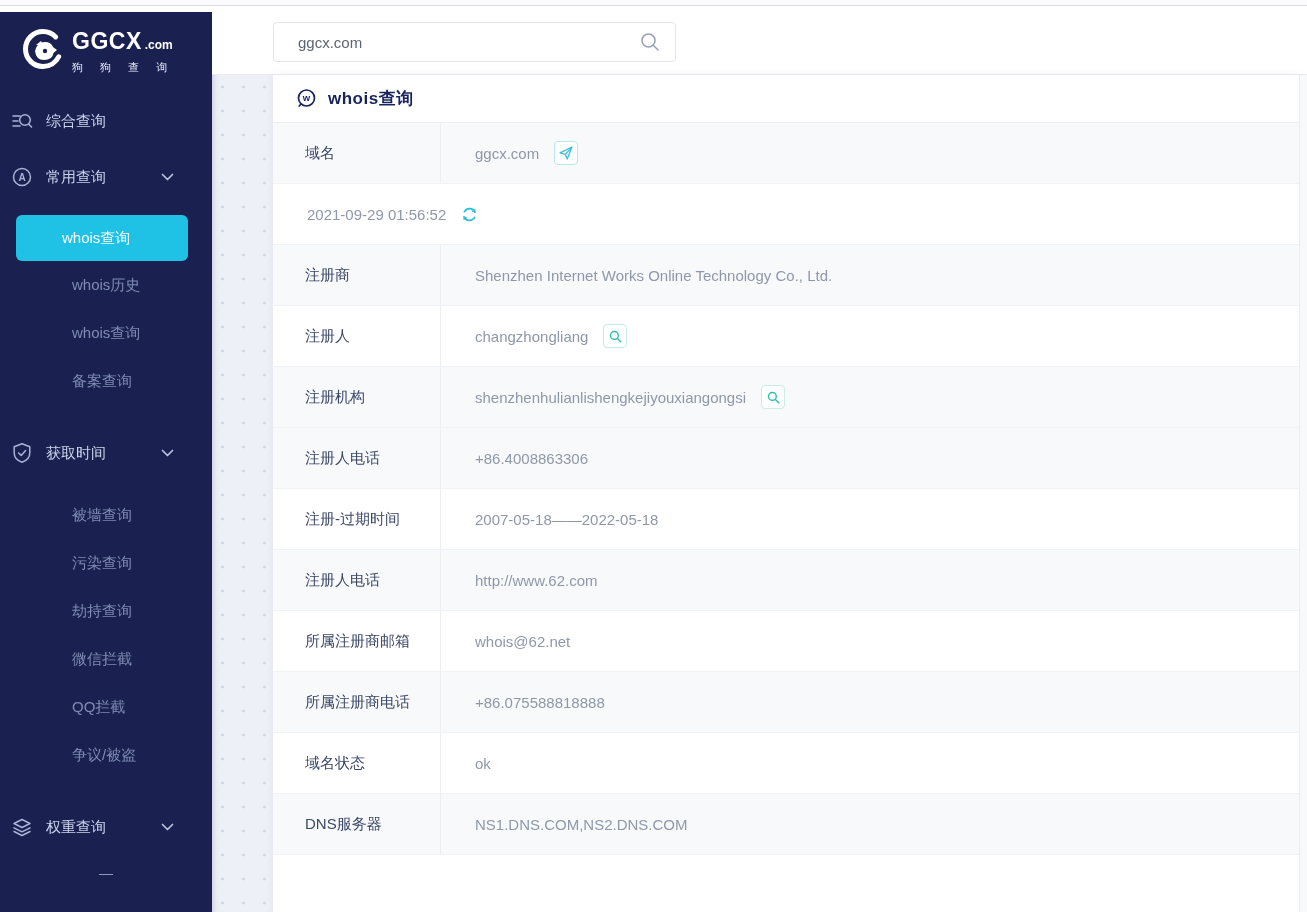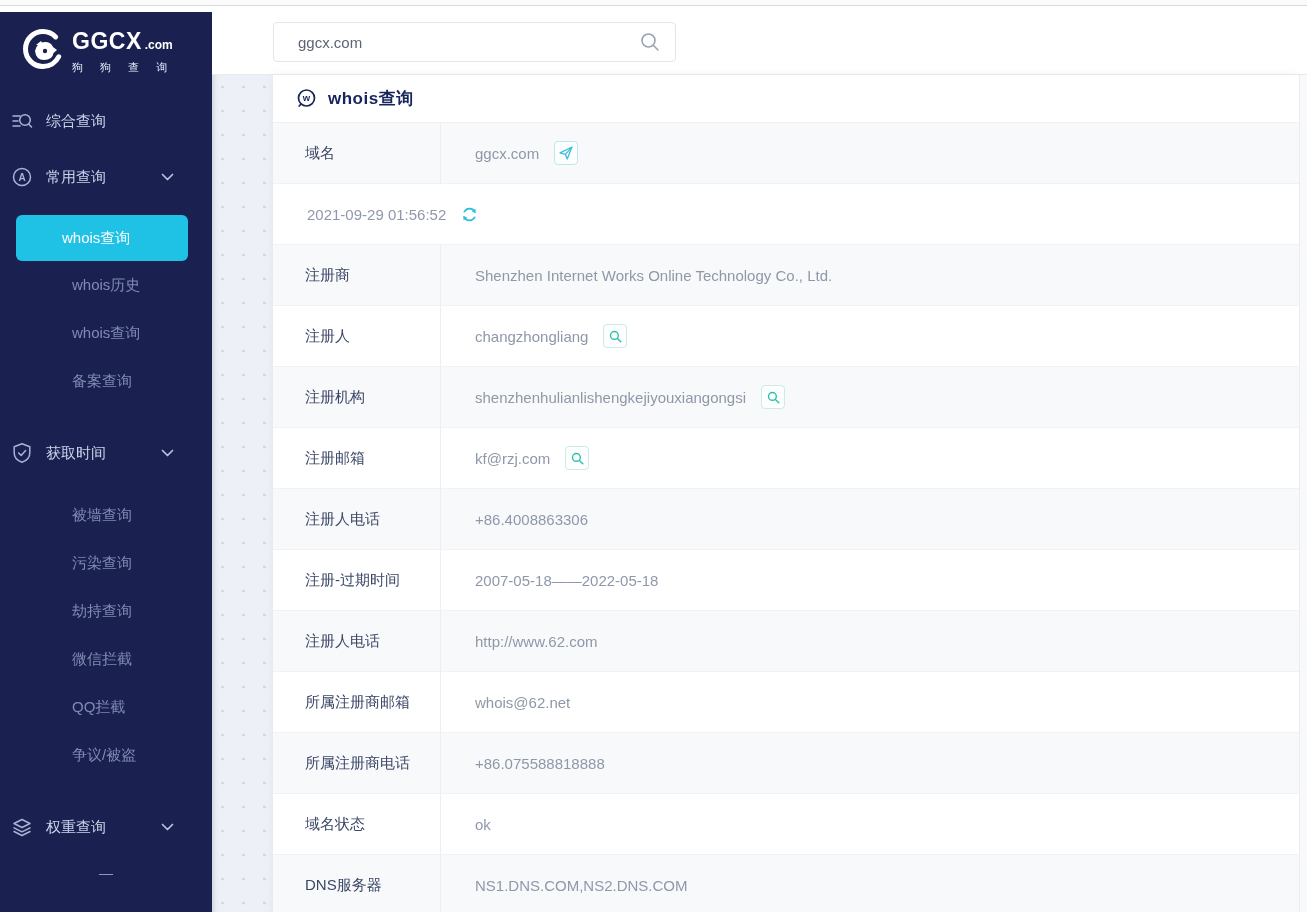"注册邮箱" div.trow { html: <div> <div>注册邮箱</div> <div> <span>kf@rzj.com</span> <span> <svg> <circle></circle> <line></line> </svg> </span> </div> </div> -> none }
